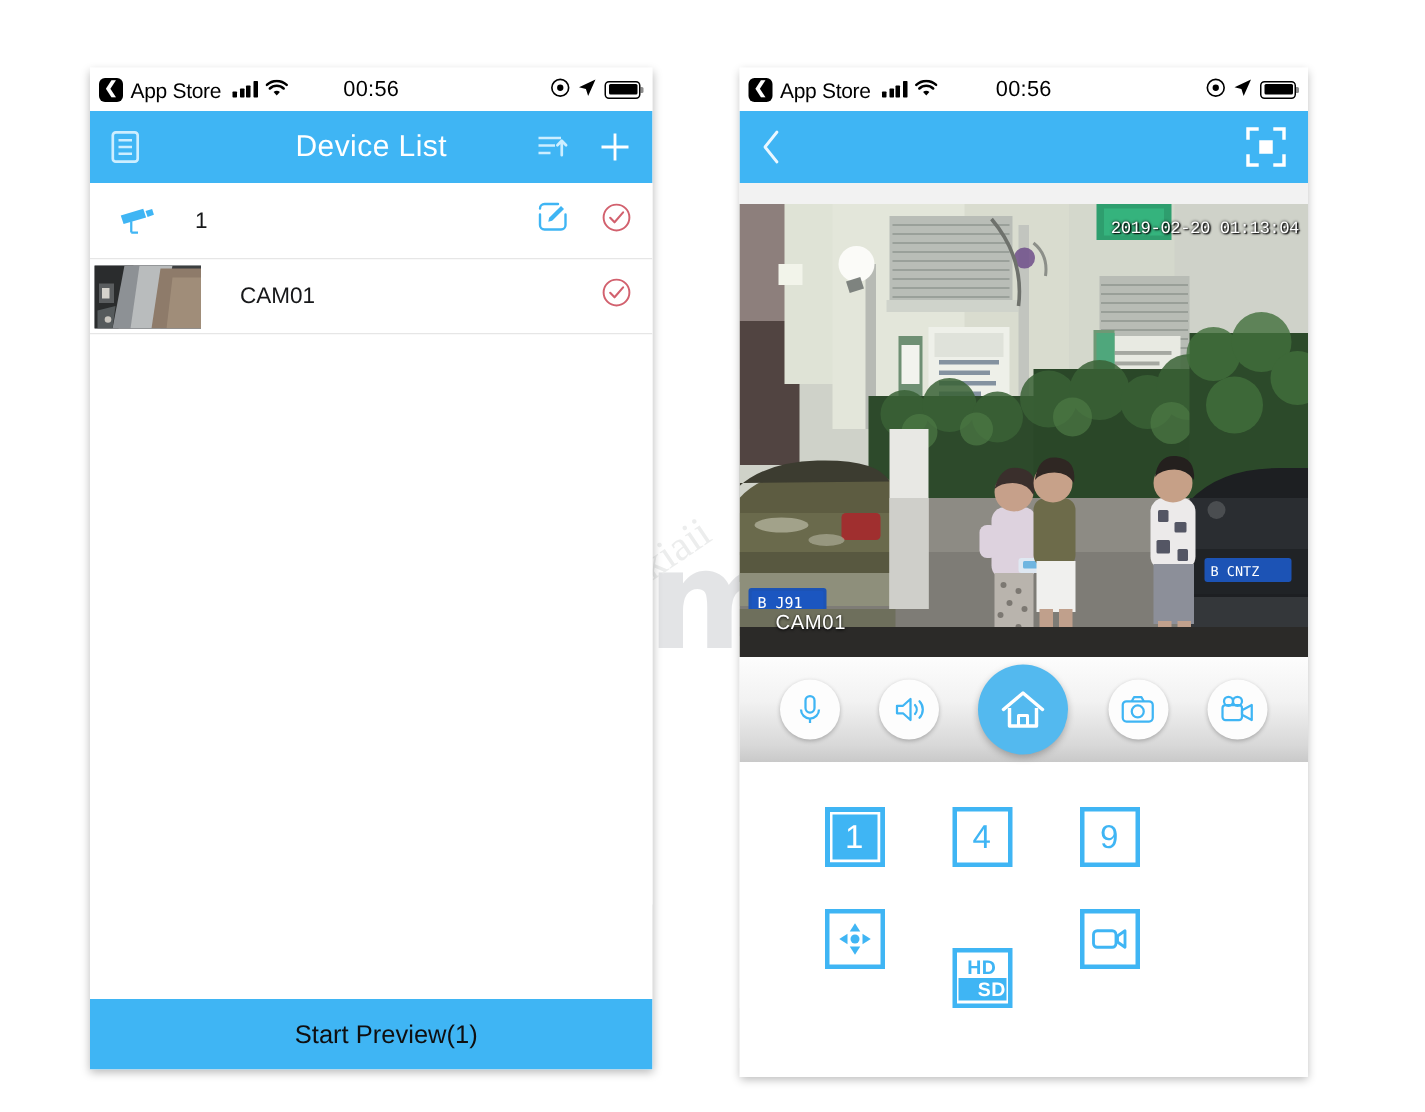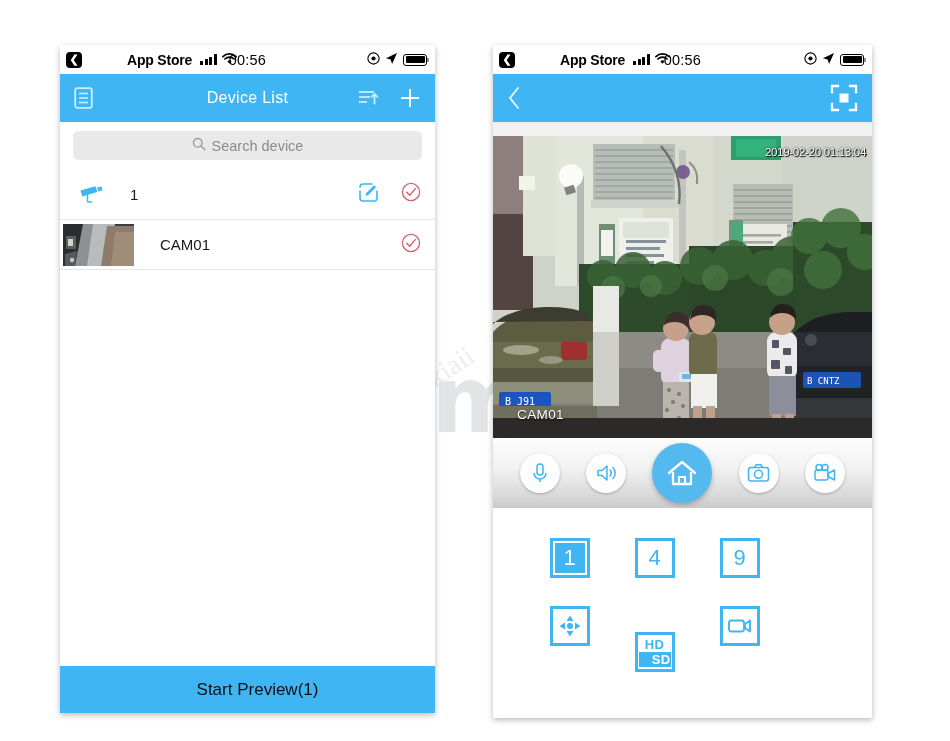"App Store" .sb-appstore { font-weight: bold -> normal; margin-left: 40px -> none }
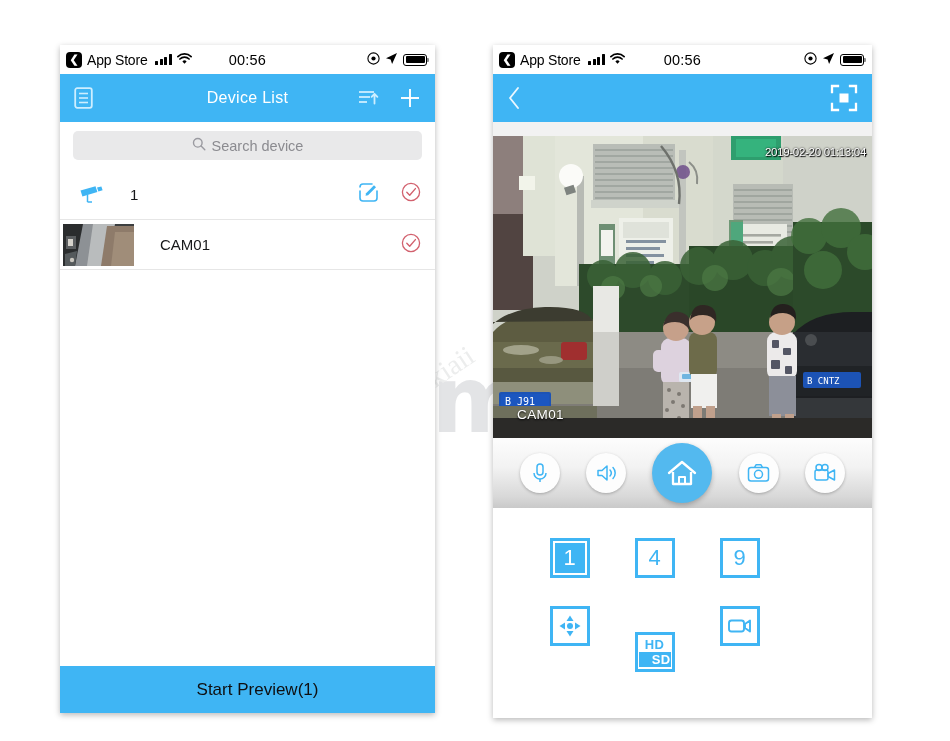"Device List" .navbar .title { font-size: 16px -> 20px }
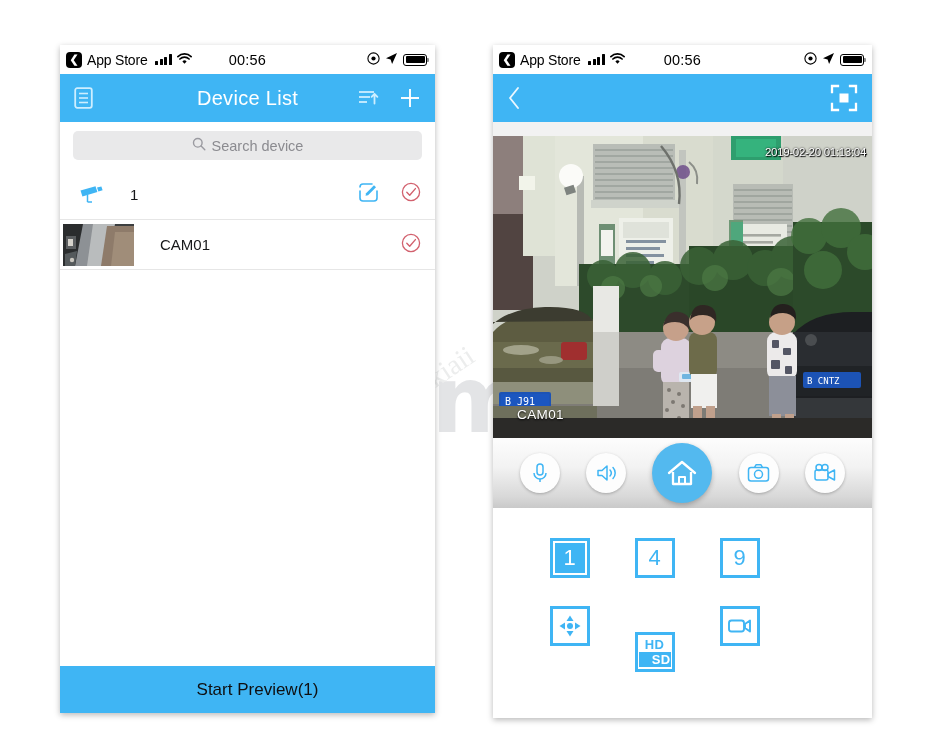"Search device" div.search-wrap { html: <div> <div> <span> <svg> <circle></circle> <line></line> </svg> </span> <span>Search device</span> </div> </div> -> none }
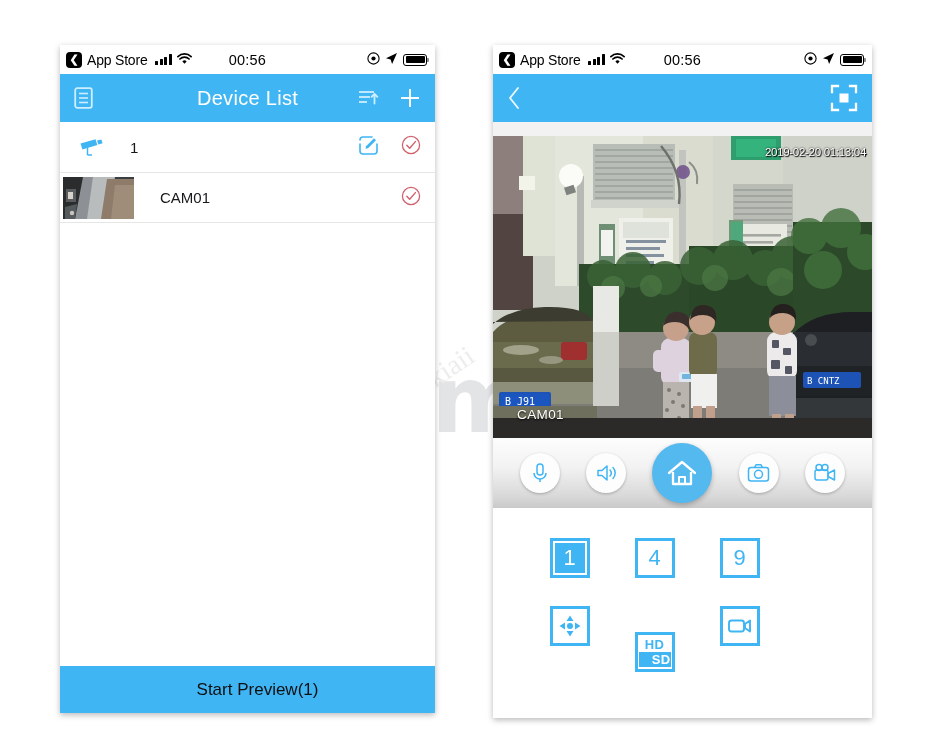"2019-02-20 01:13:04" .video-ts { font-family: Liberation Sans, sans-serif -> Liberation Mono, monospace }
